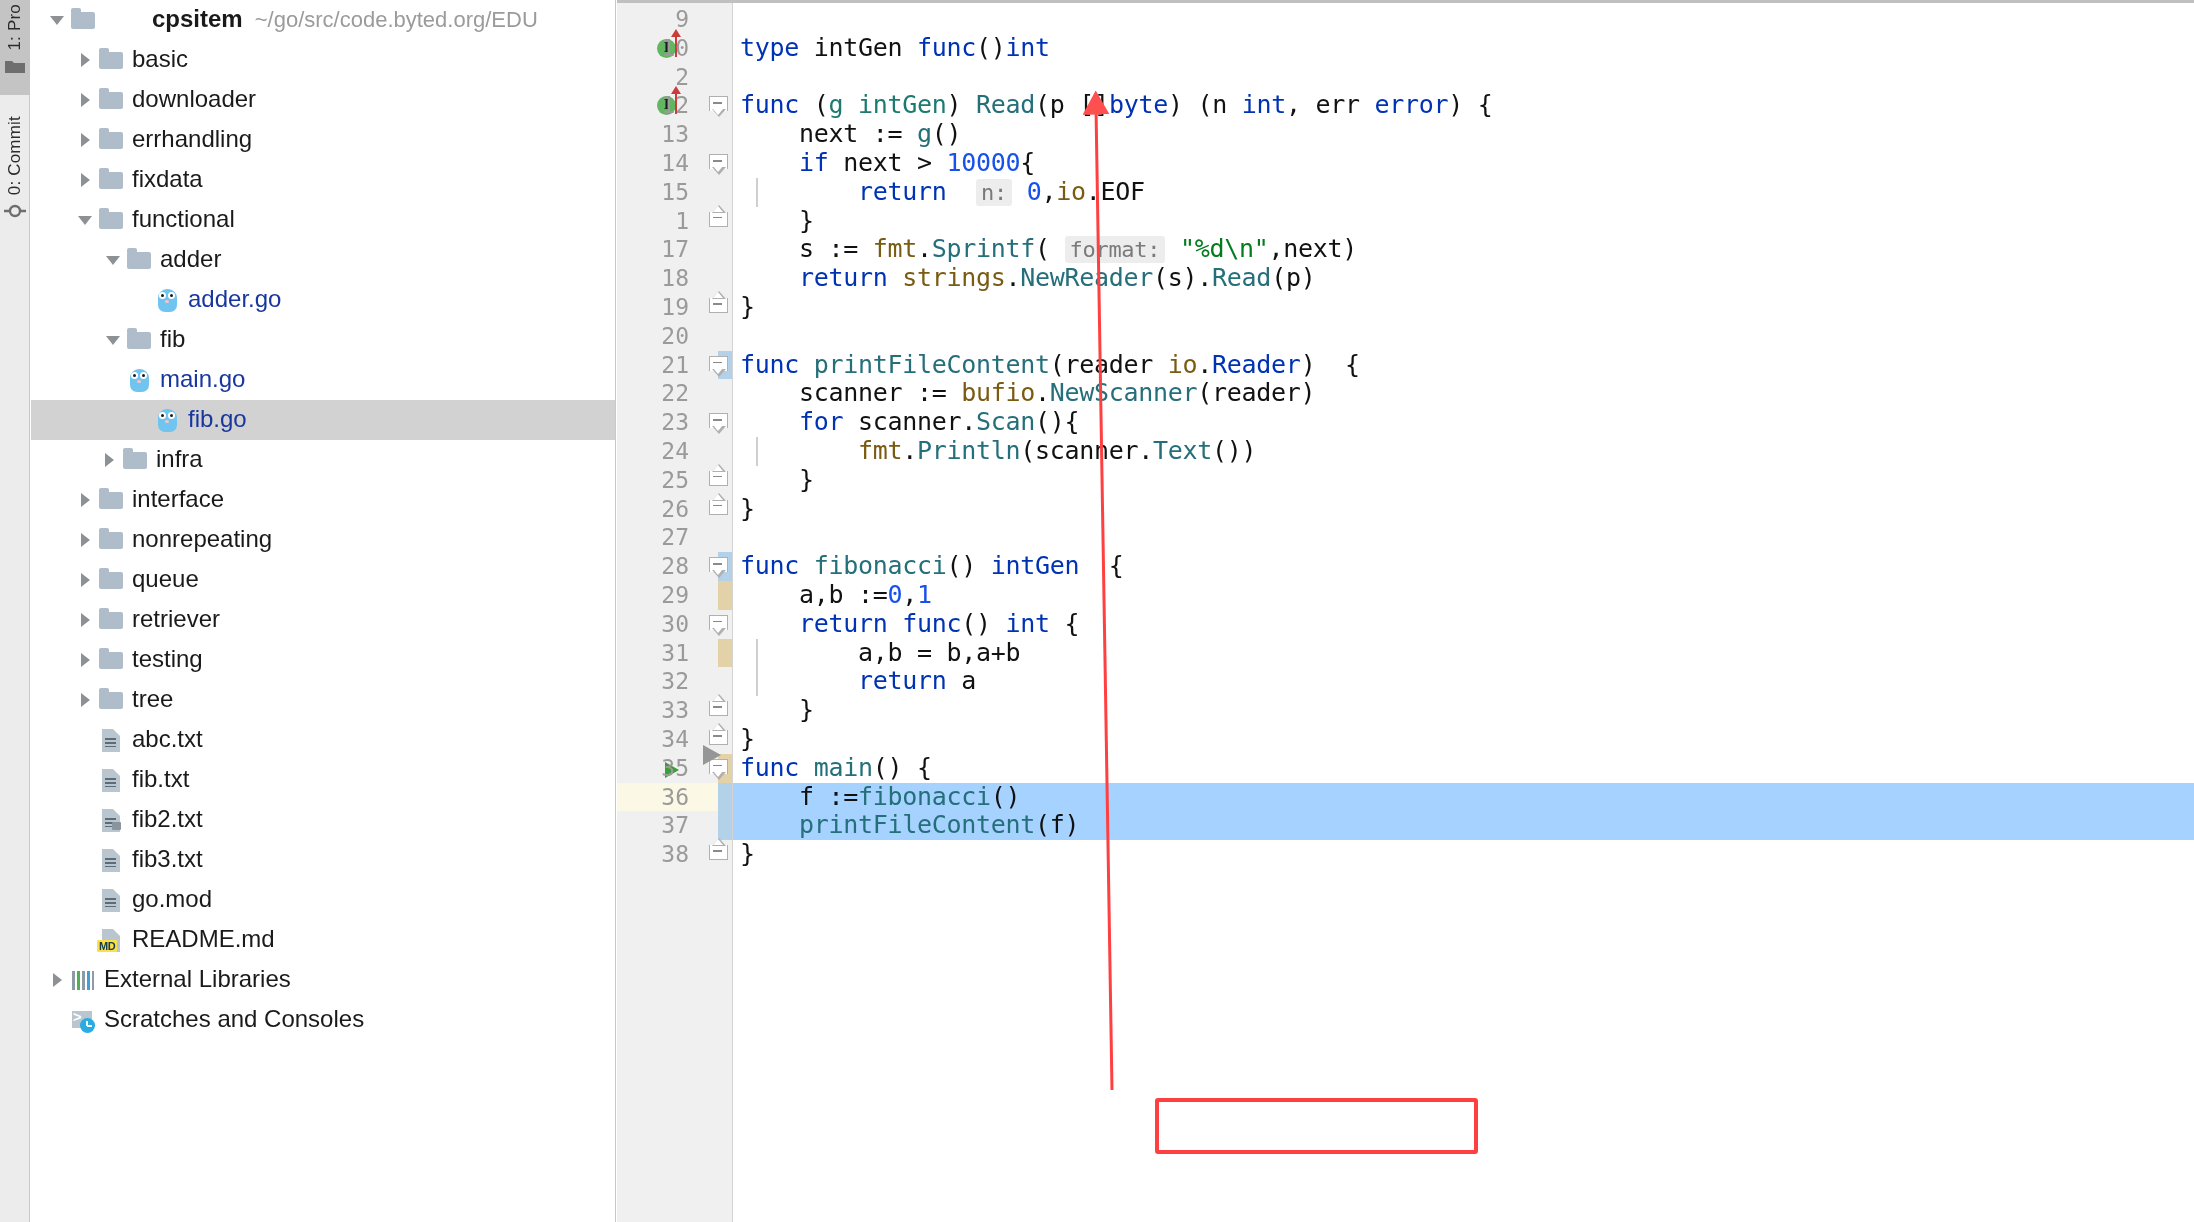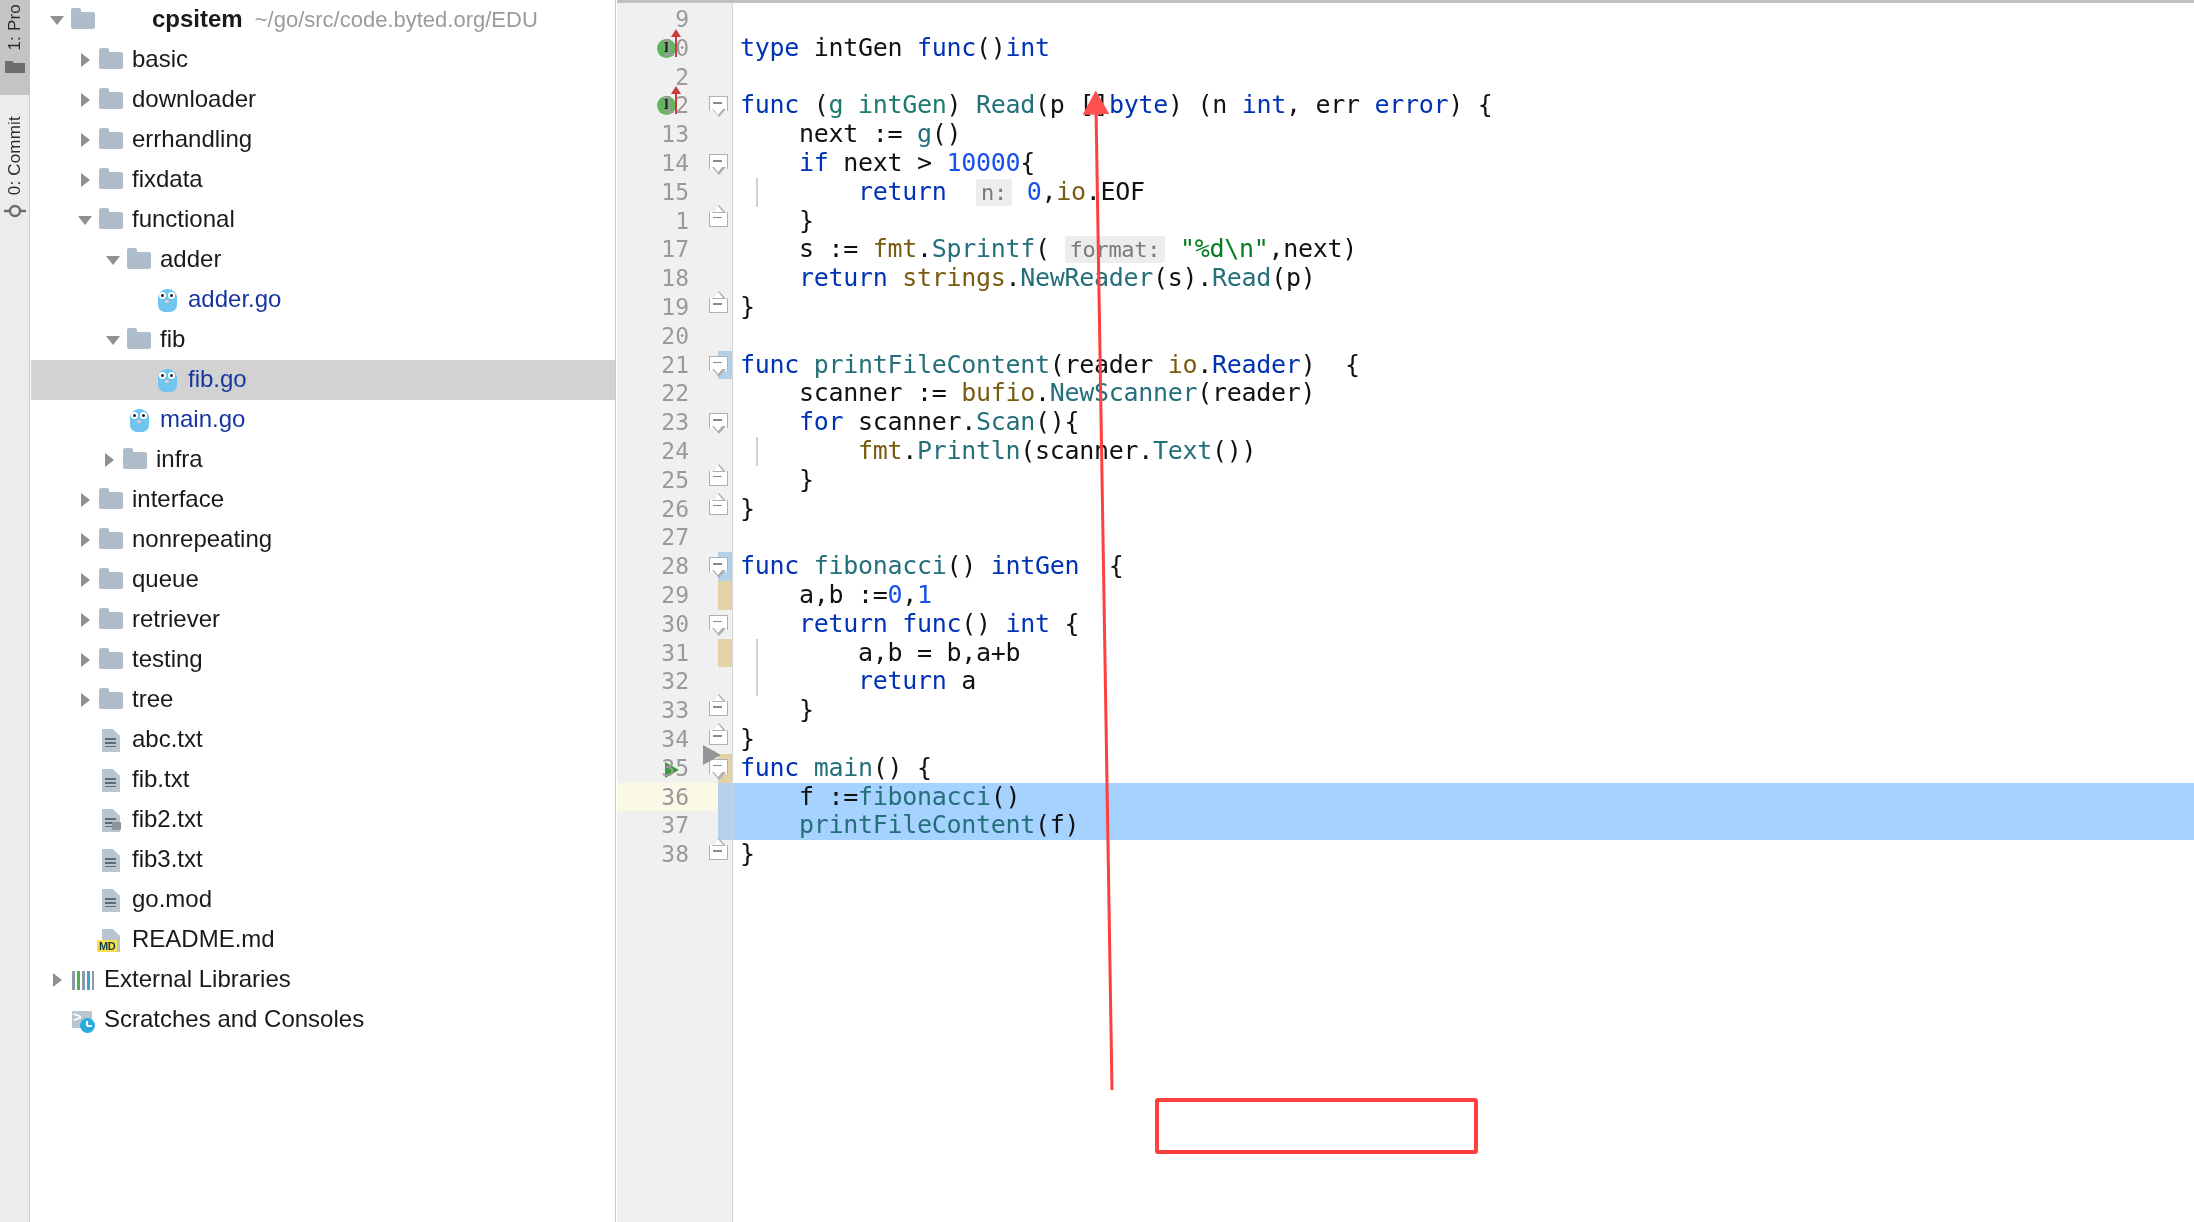"fib.go" div.row { order: before "main.go" -> after "main.go" }
